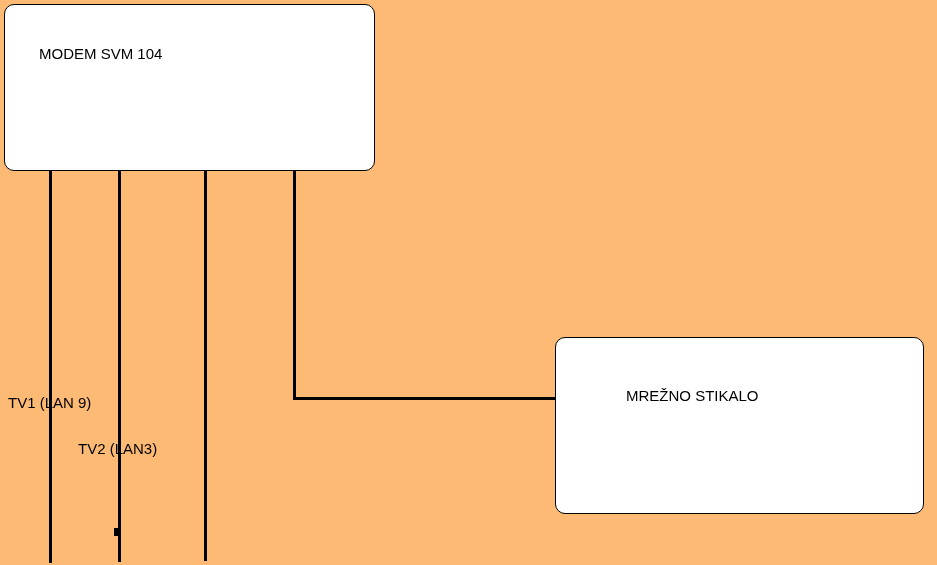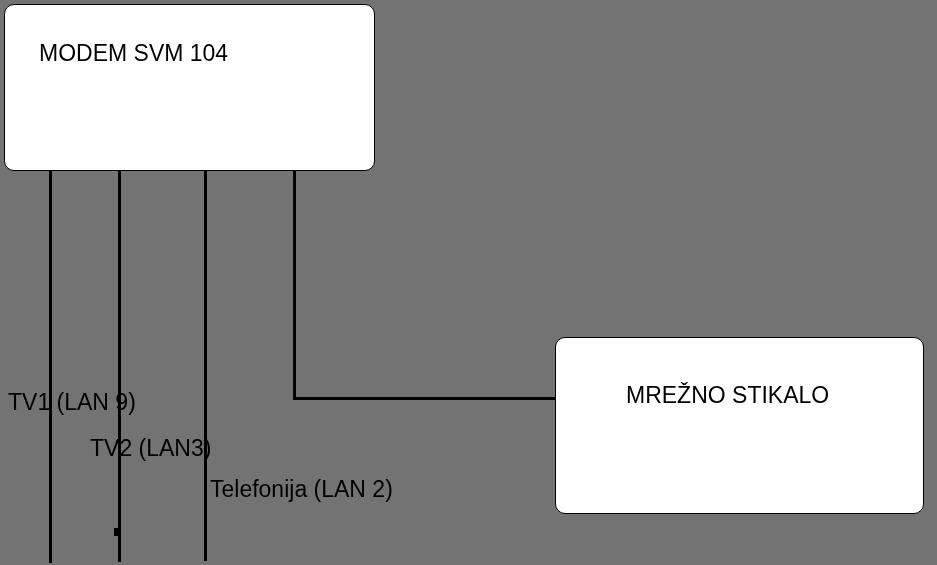"MODEM SVM 104" #canvas { background: #737373 -> #fdba74; font-size: 23px -> 15px }
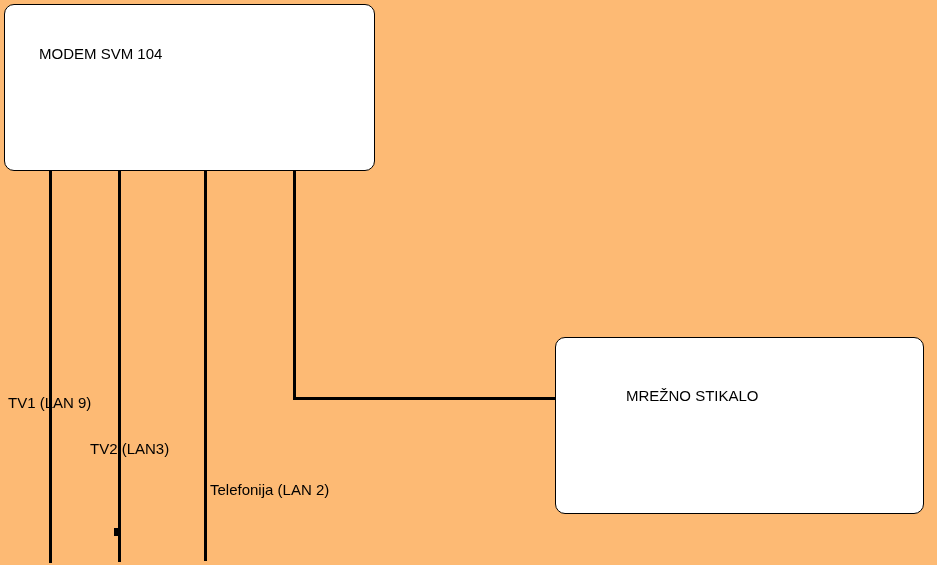"TV2 (LAN3)" #cable-lan3-label { margin-left: 12px -> none }
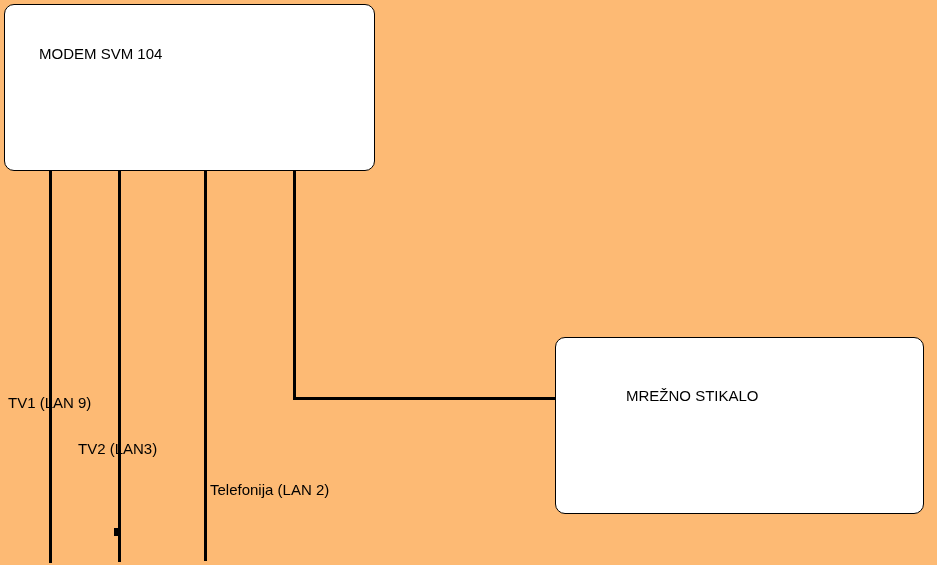"Telefonija (LAN 2)" div.cable-label { html: <div>Telefonija (LAN 2)</div> -> none }
